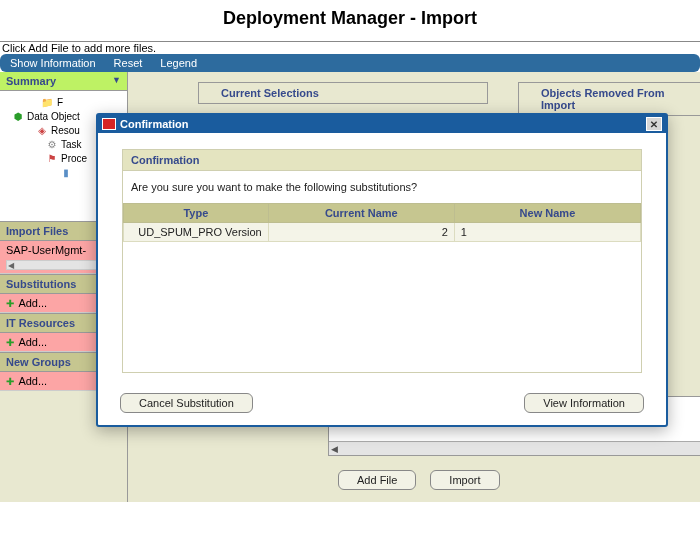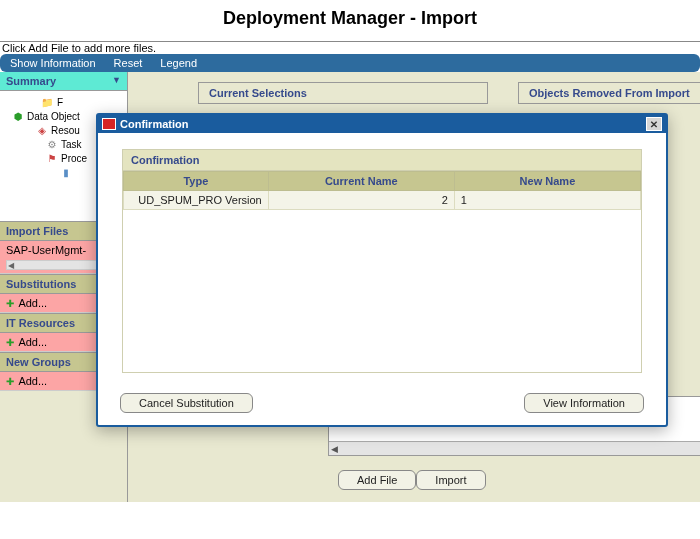"Summary" .sidebar-header { background: #5eead4 -> #bef264 }
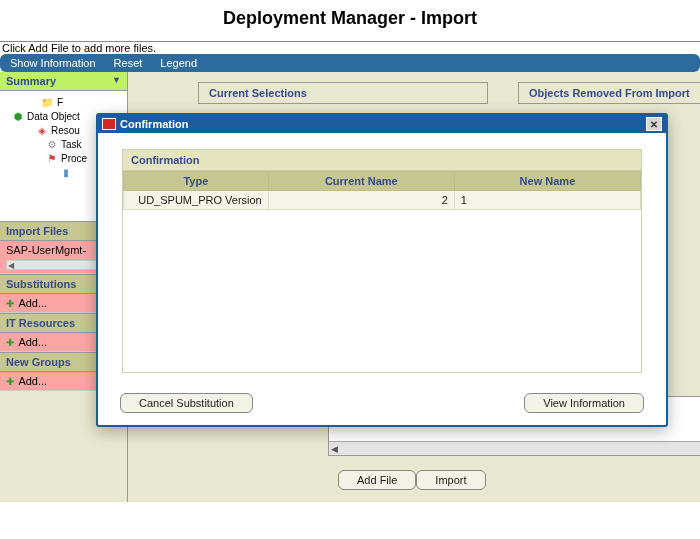"Current Selections" .panel-stub { padding: 4px 10px -> 4px 22px }
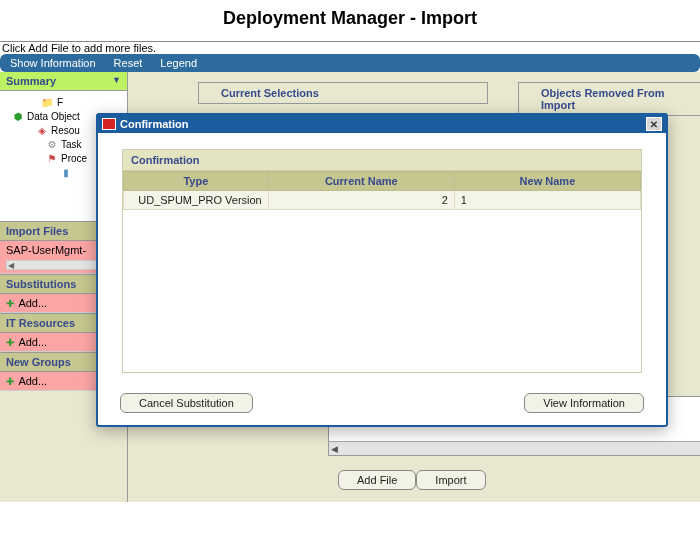"Are you sure you want" div.inner-question { html: none -> <div>Are you sure you want to make the following substitutions?</div> }
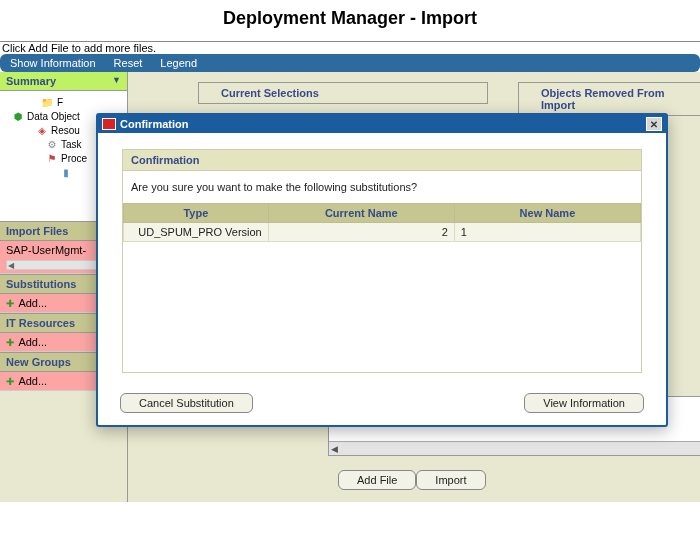"Add File" .bottom-buttons { gap: none -> 14px }
